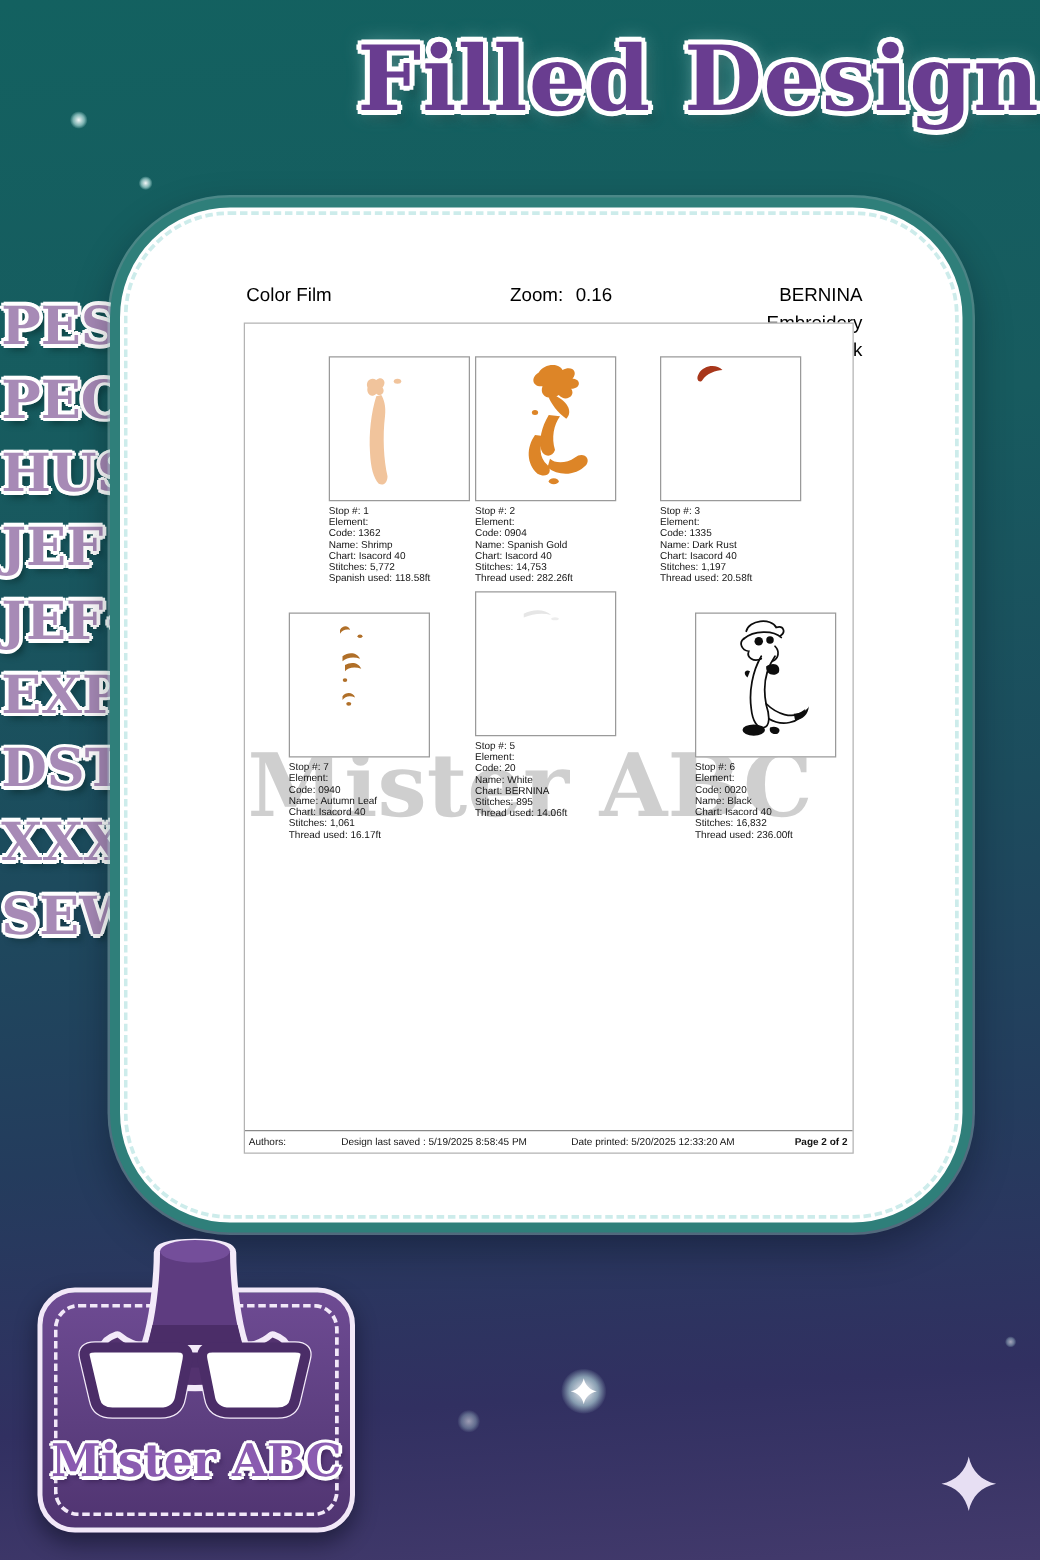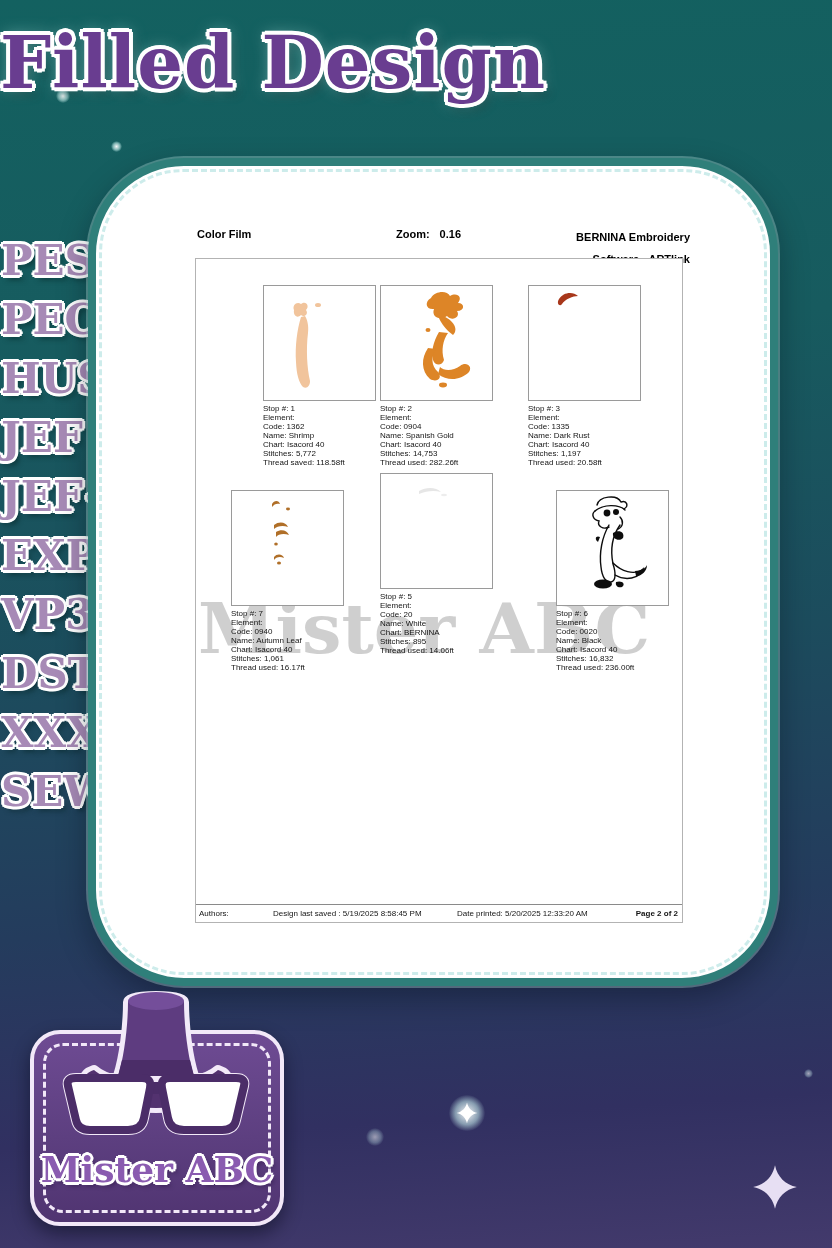"Filled Design" .title { right: 16px -> 0; text-align: left -> right }
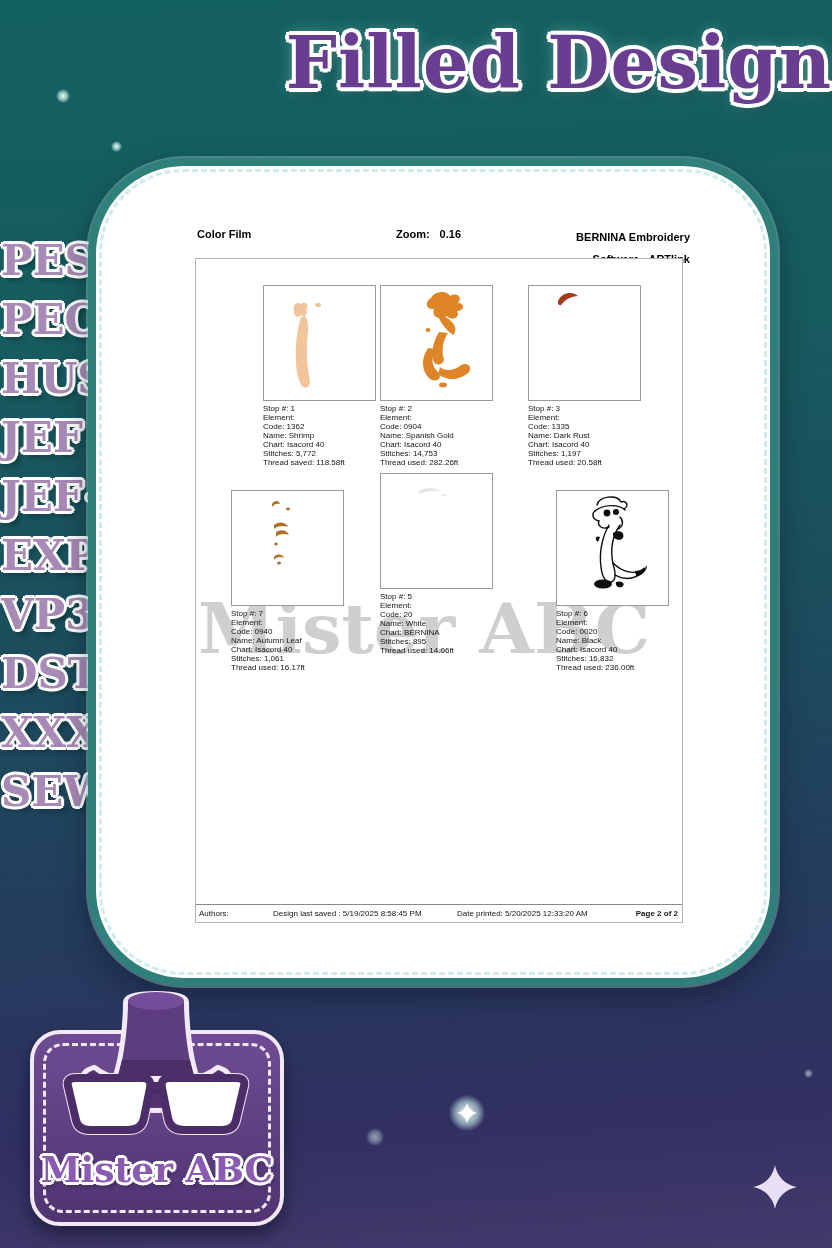"Color Film" .hdr { font-size: 11px -> 15px; font-weight: bold -> normal }
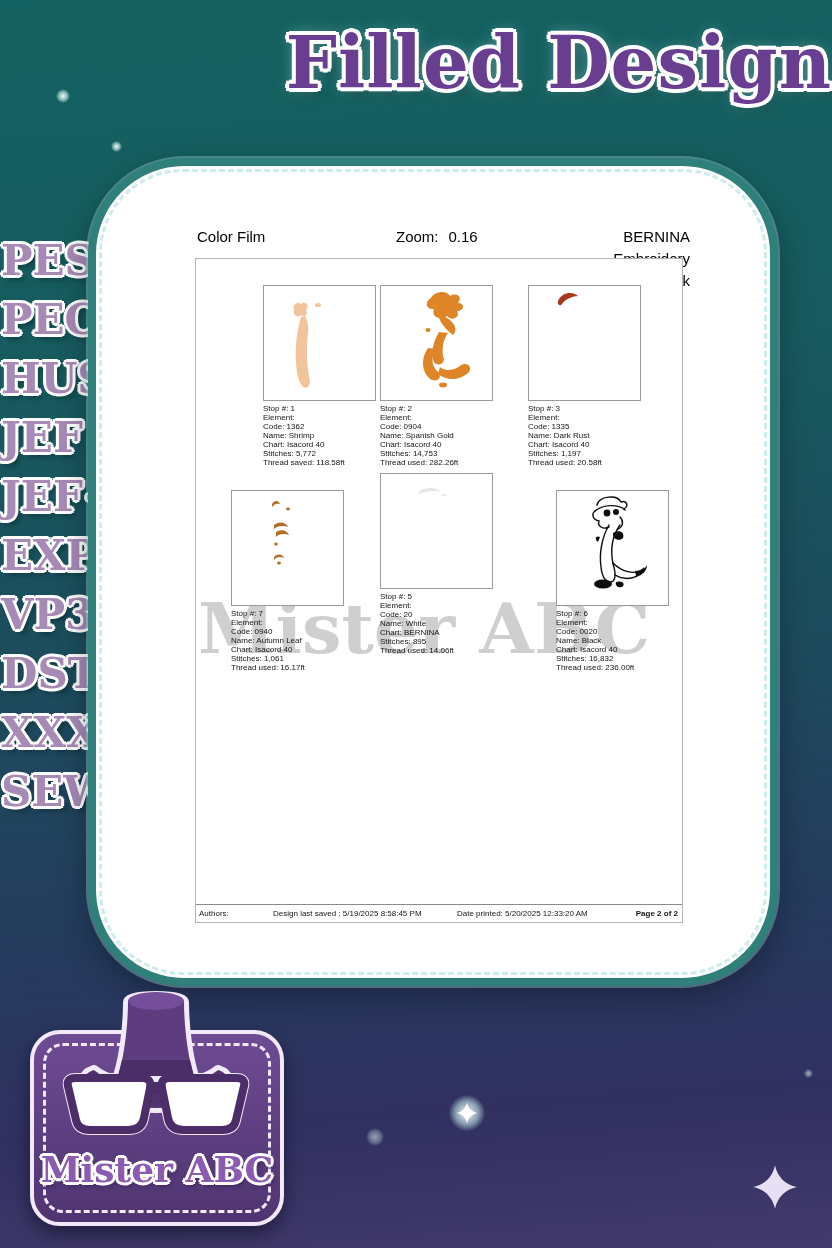"Zoom: 0.16" .hdr-zoom { left: 300px -> 312px }
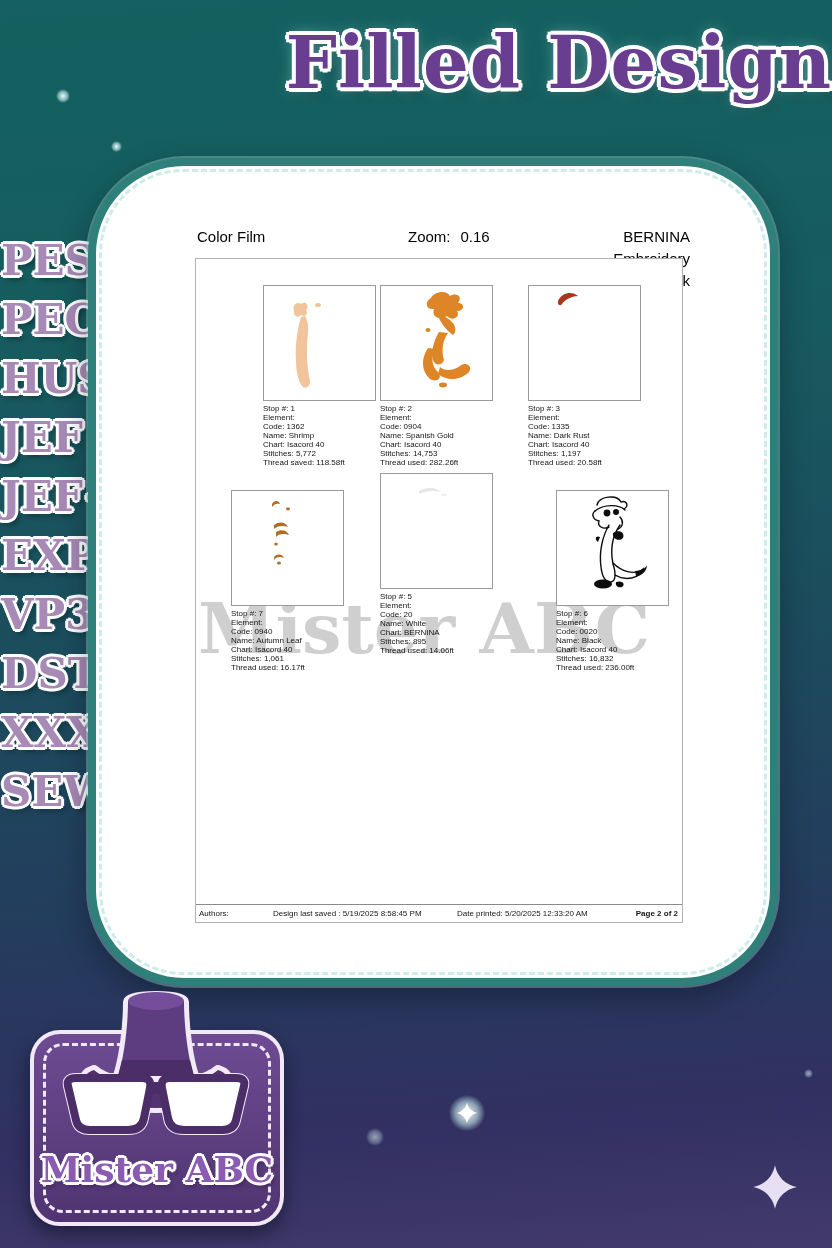"Thread saved: 118.58ft" div { text: Thread saved -> Spanish used }
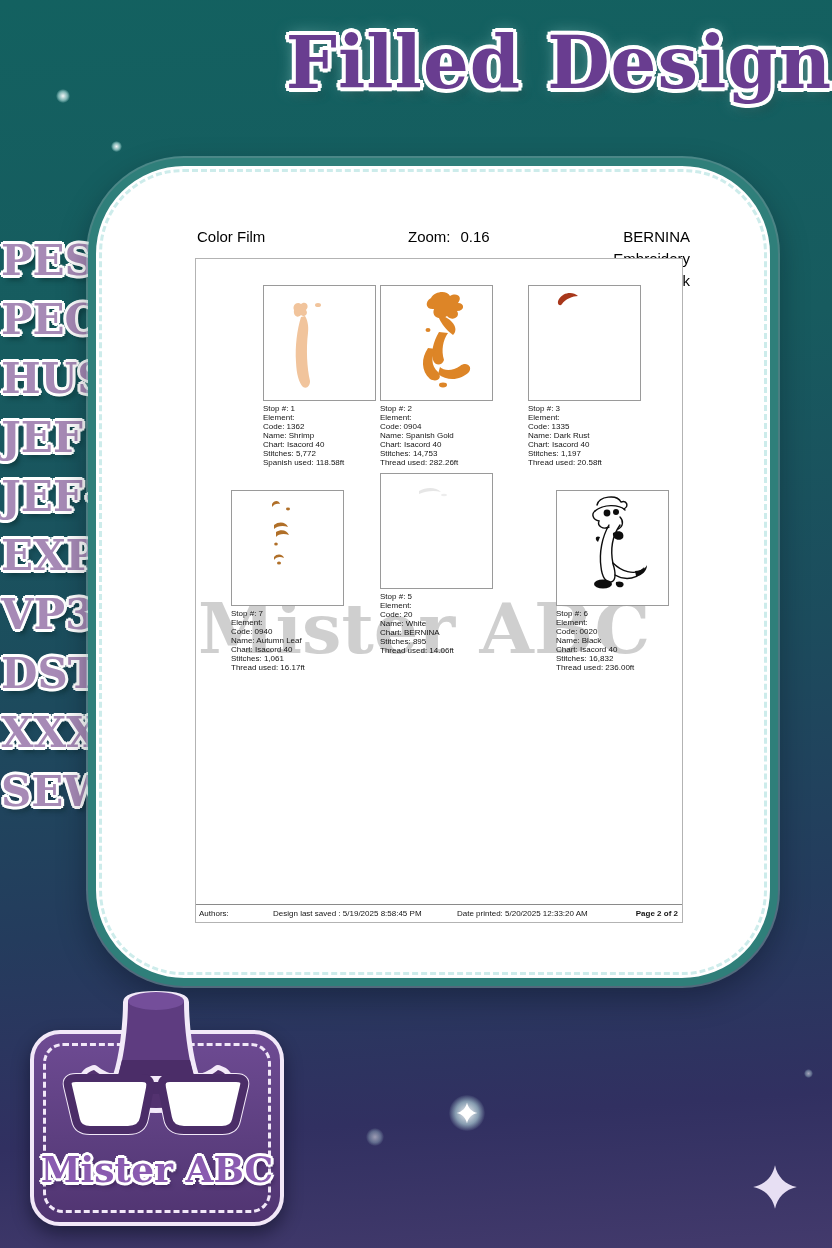"VP3" div.format-item { html: <div>VP3</div> -> none }
